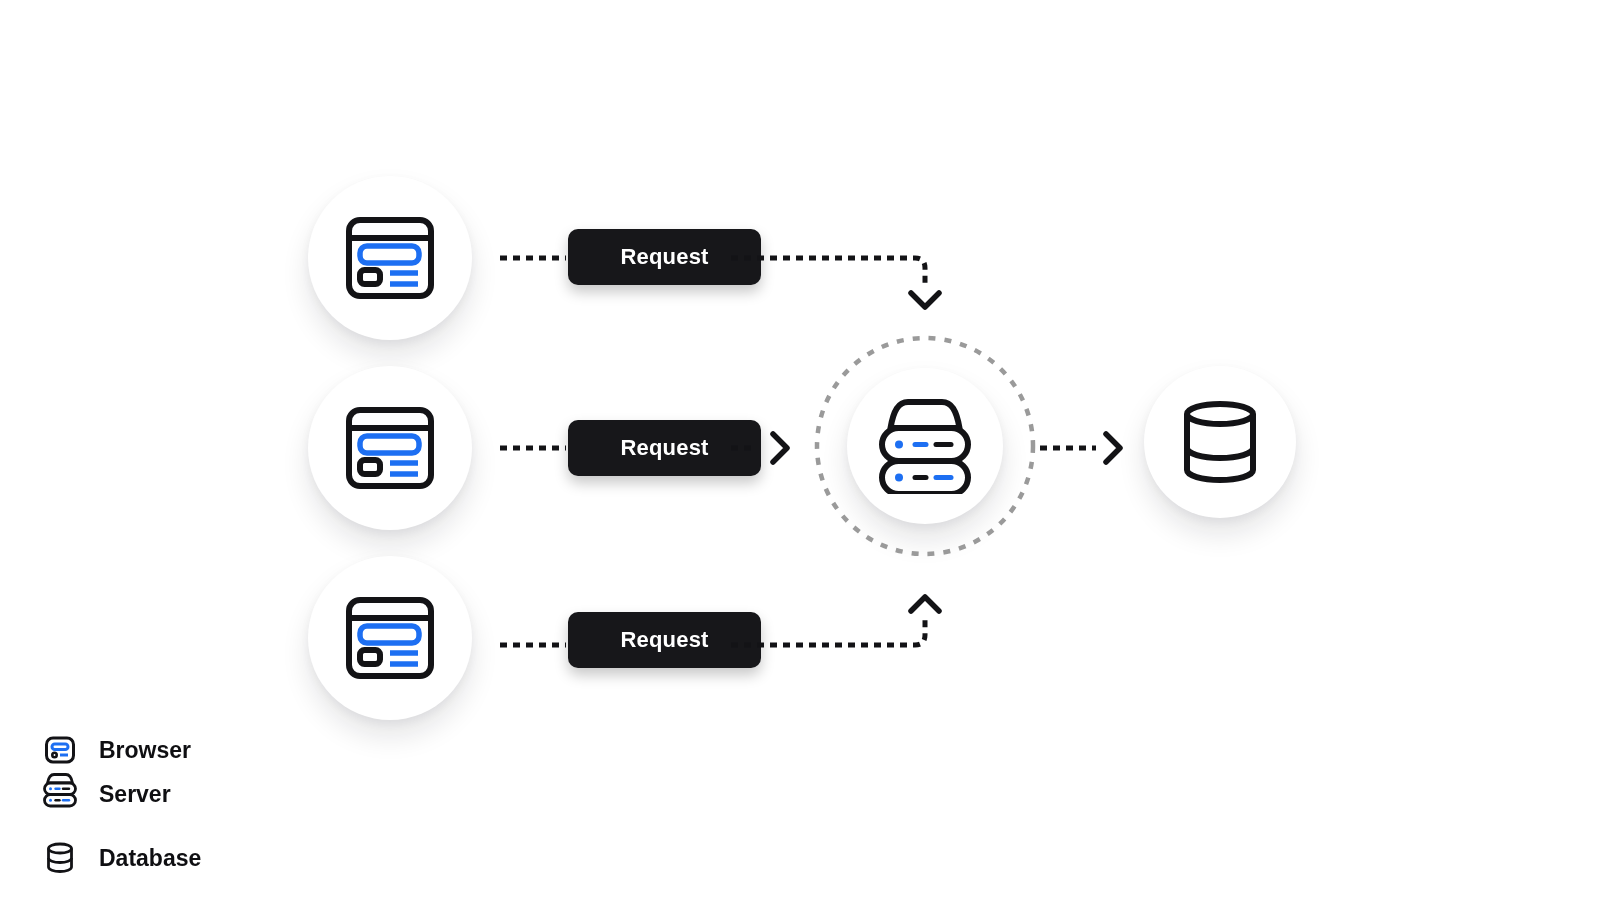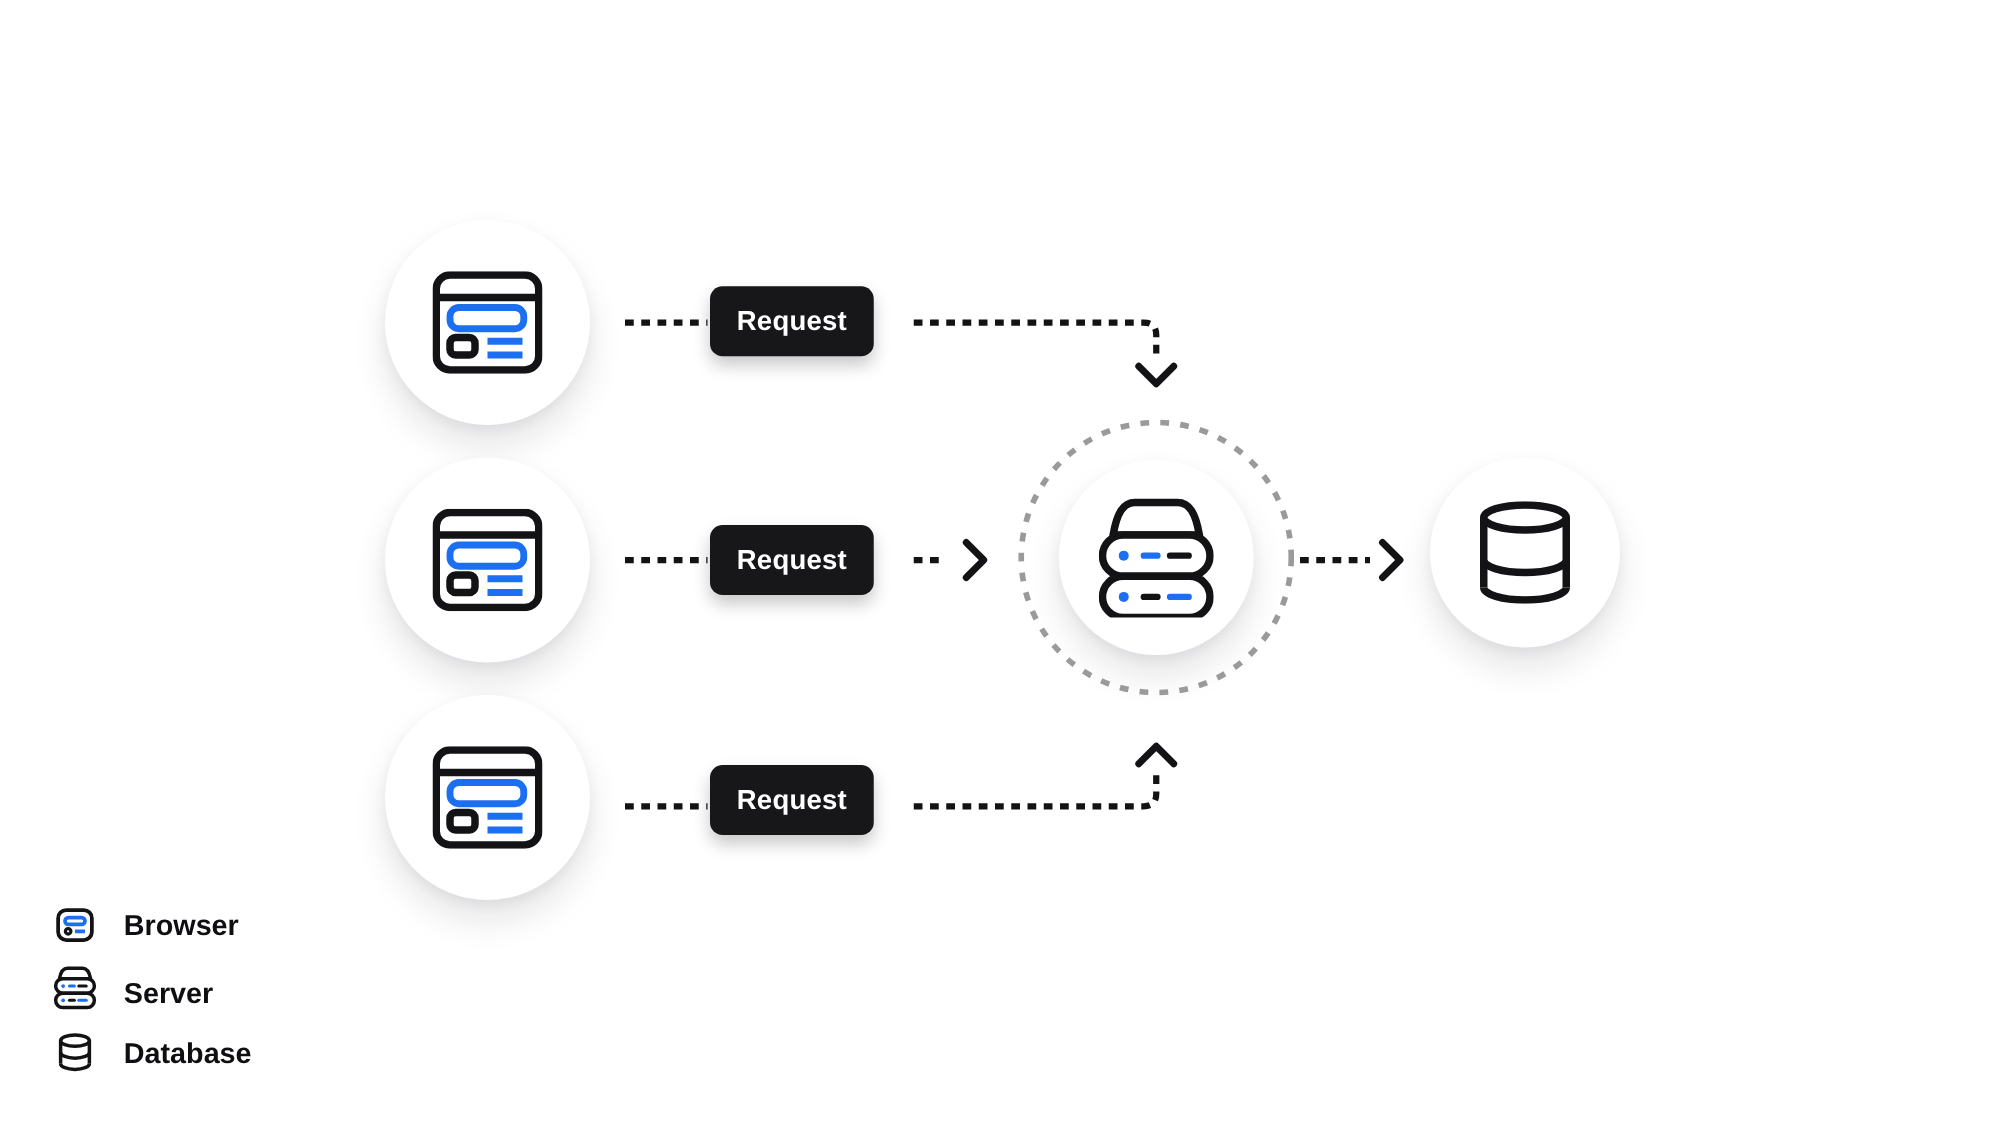"Request" .request-pill { width: 131px -> 193px }
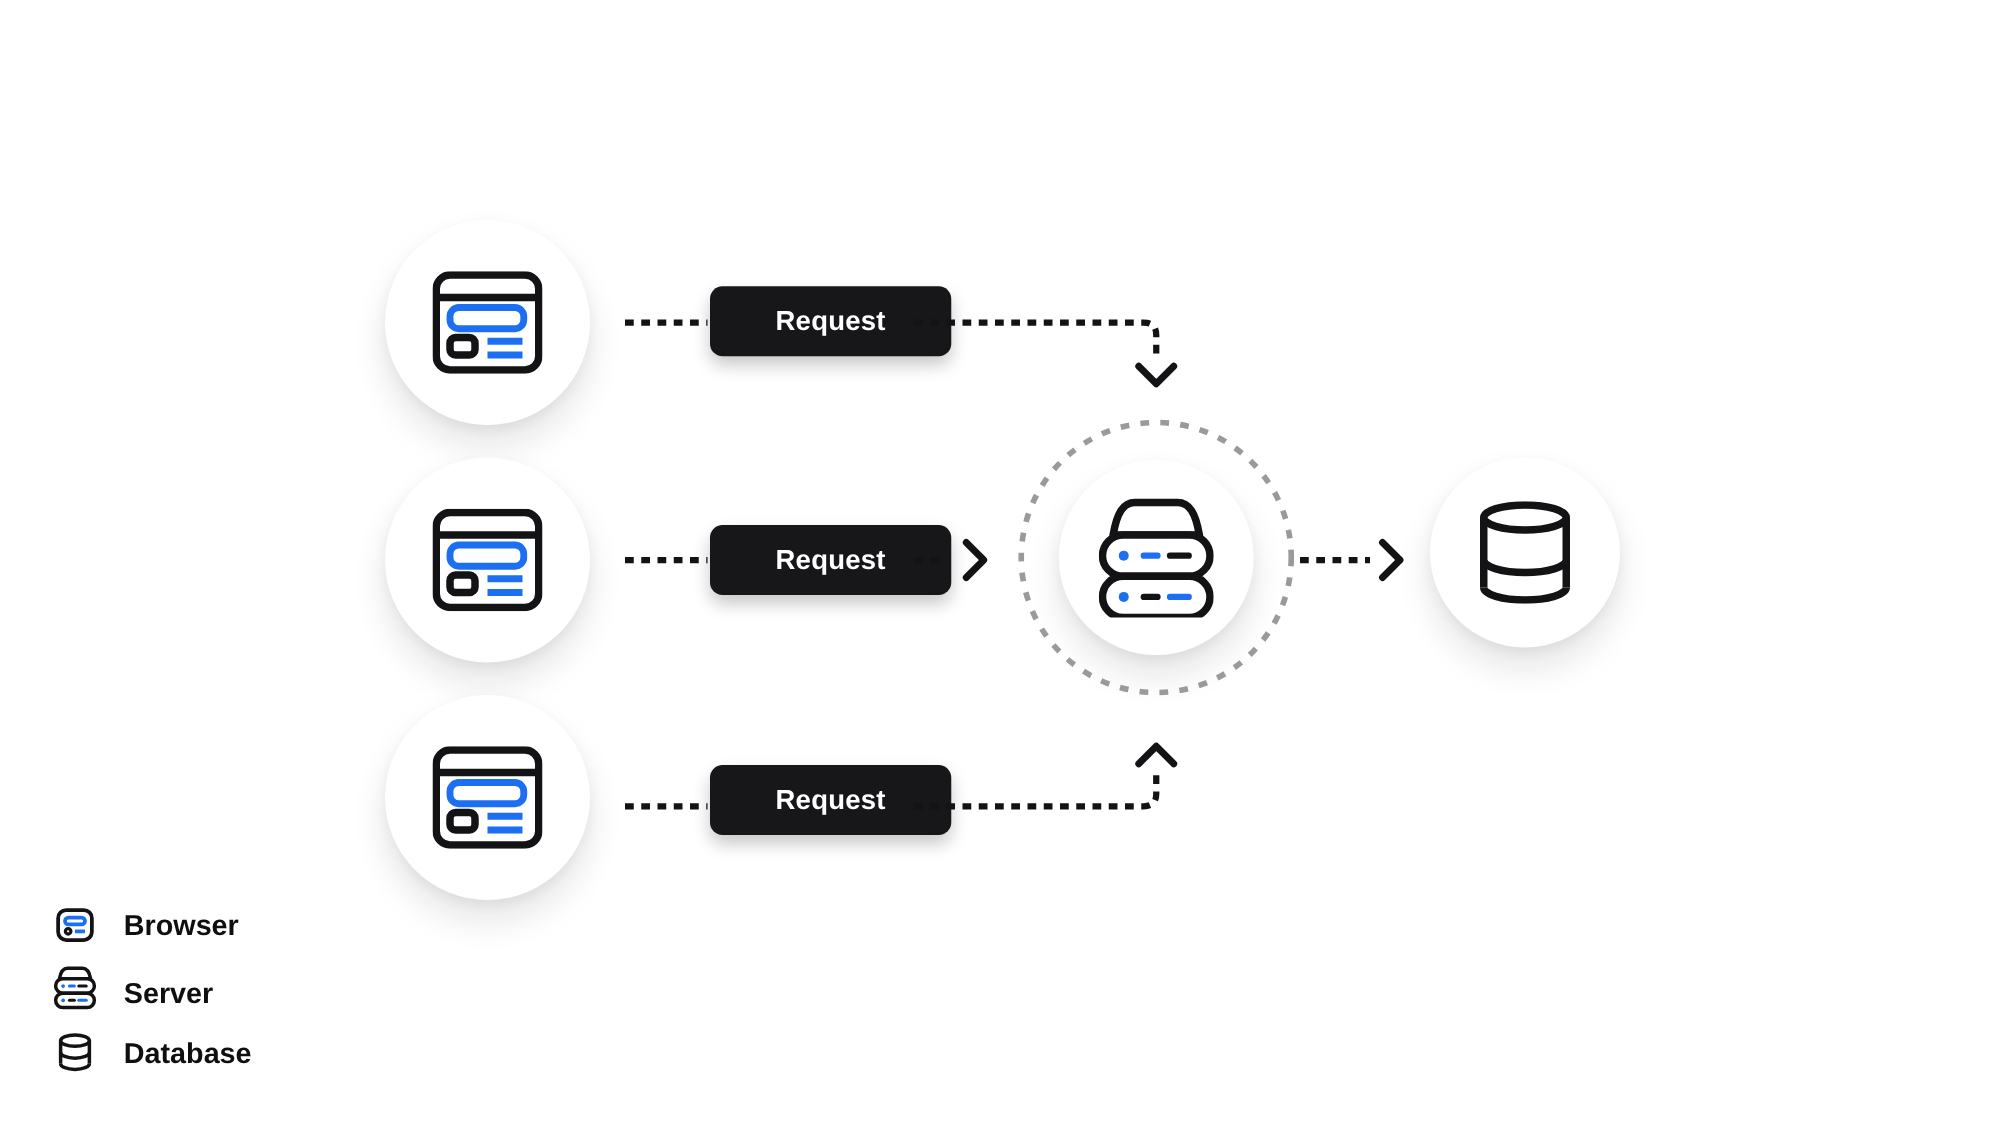"Browser" div.legend-row { top: 20px -> 30px }
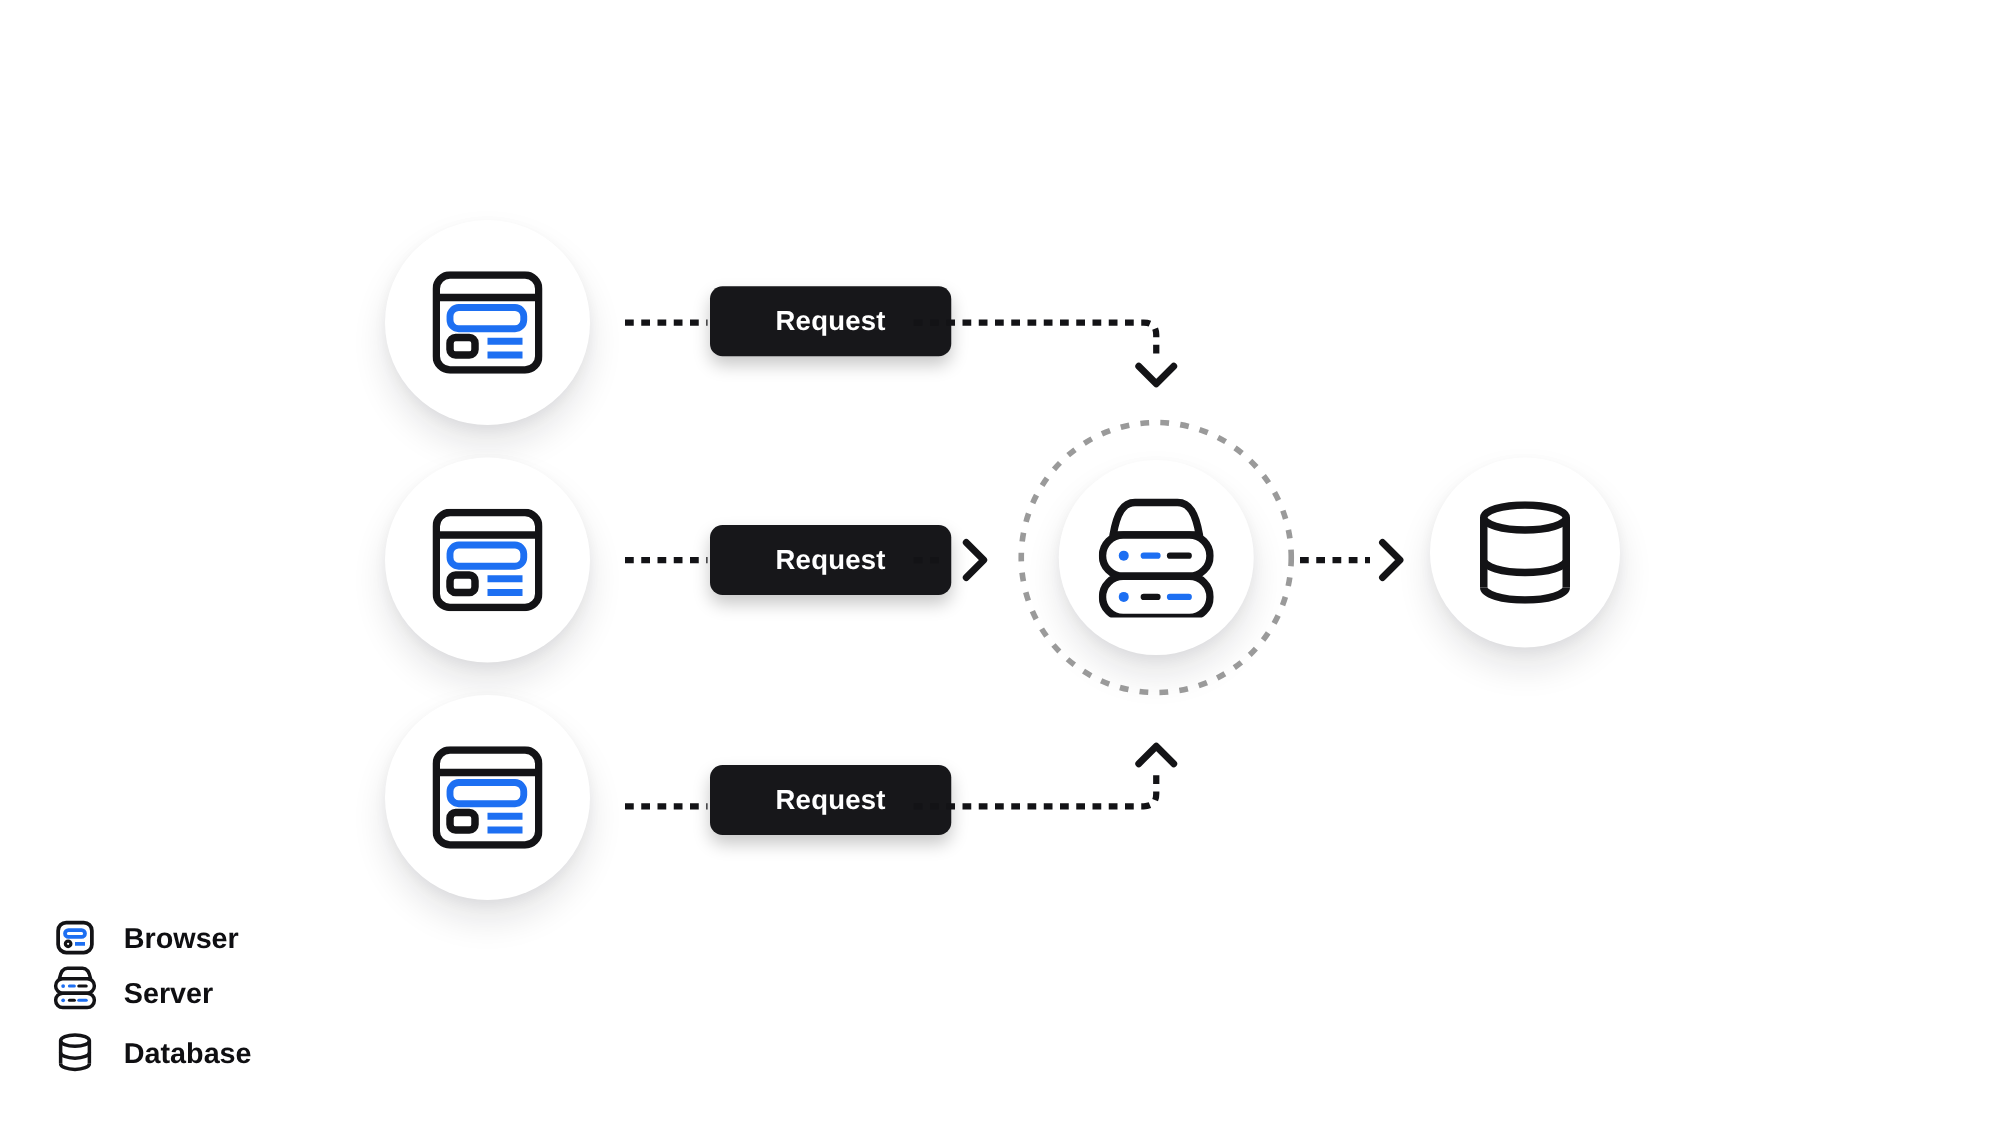"Database" div.legend-row { top: 122px -> 138px }
